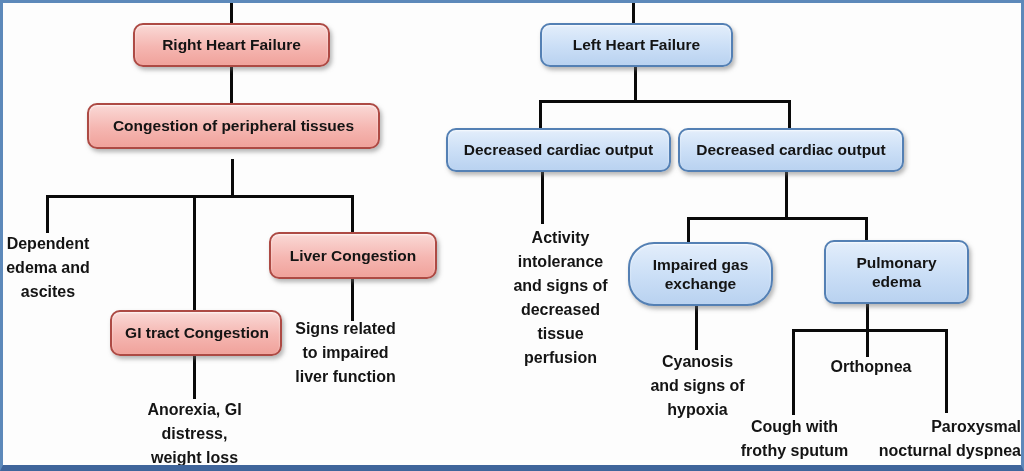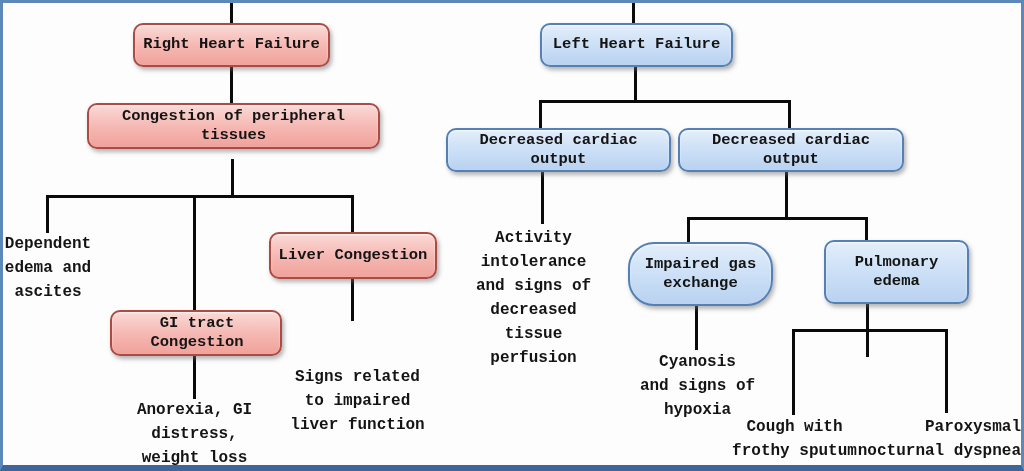"Right Heart Failure" .canvas { font-family: Liberation Mono, monospace -> Liberation Sans, sans-serif }
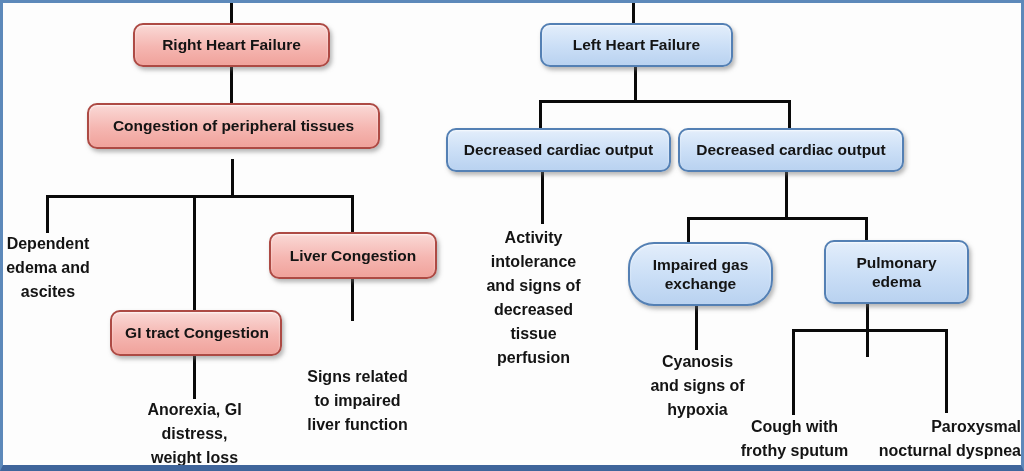"Activity" div.txt { left: 471px -> 498px }
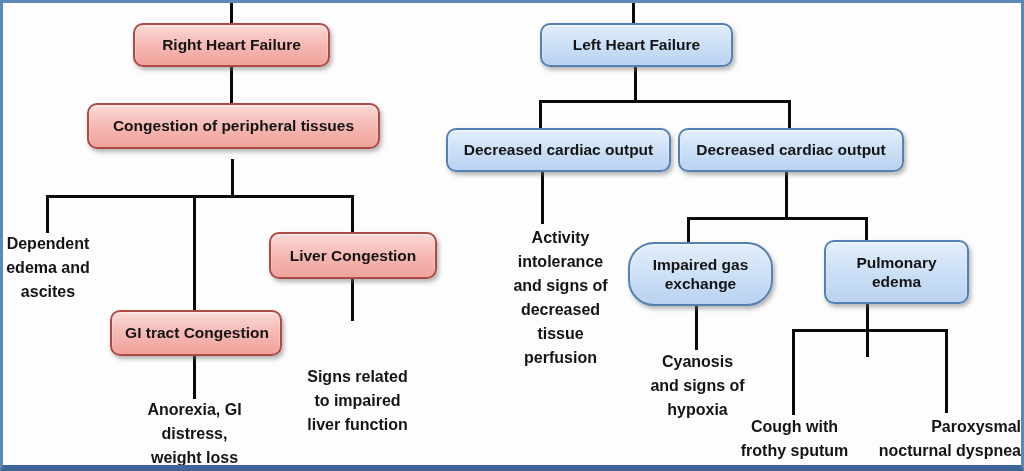"Signs related" div.txt { left: 280px -> 268px; margin-top: 48px -> none }
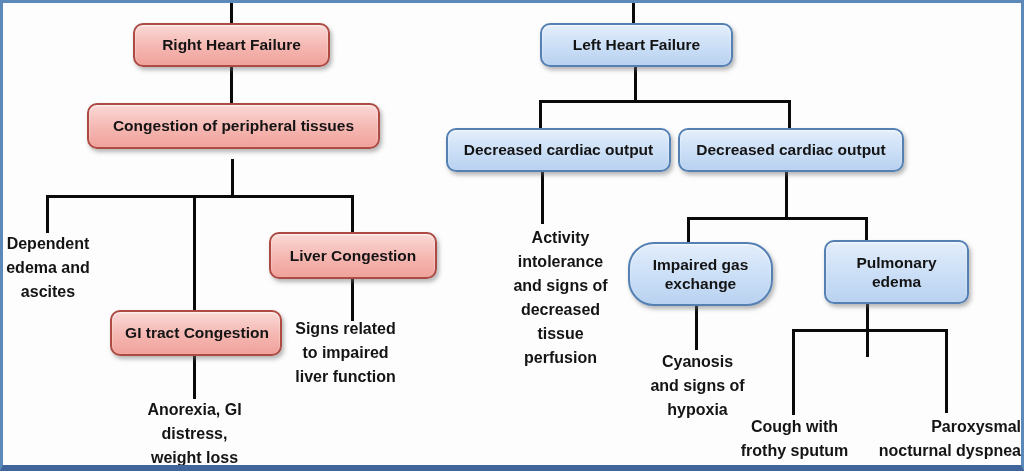"Orthopnea" div.txt { html: none -> <div>Orthopnea</div> }
